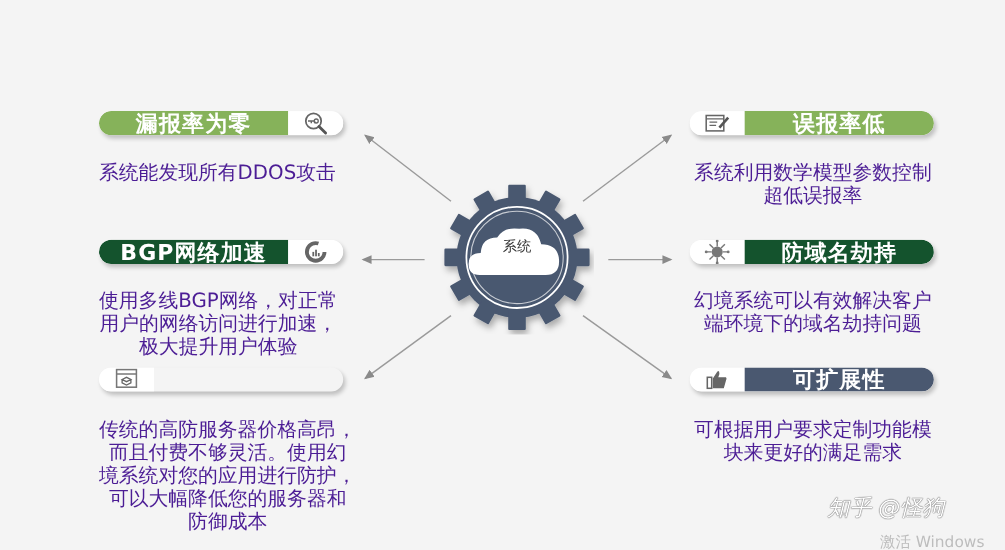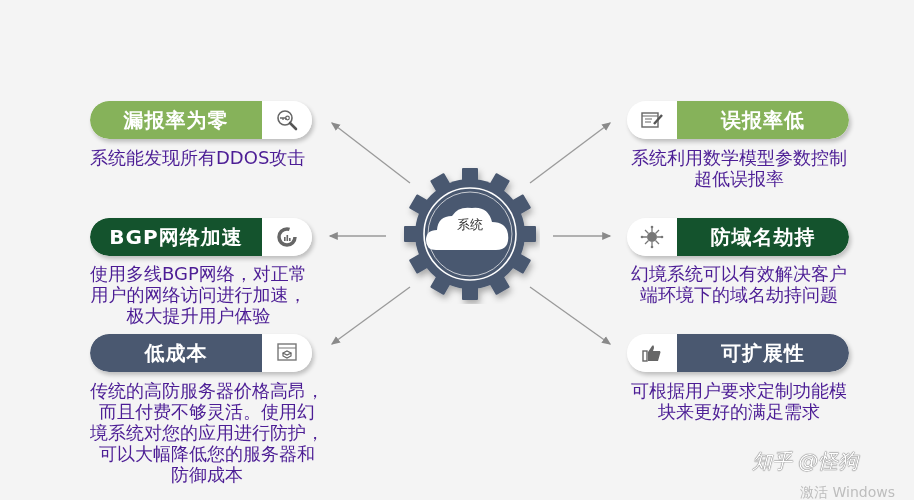"漏报率为零" .pill { height: 38px -> 22px }
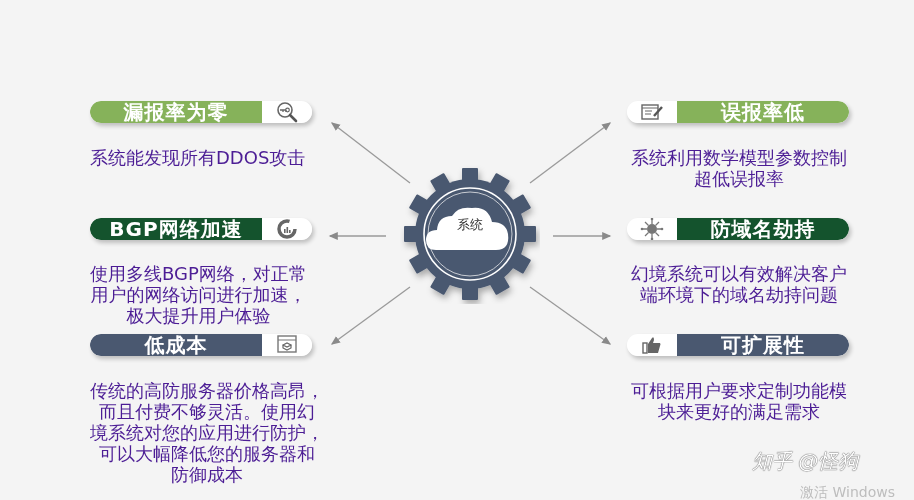"低成本" div.label { html: <div>低成本</div> -> none }
